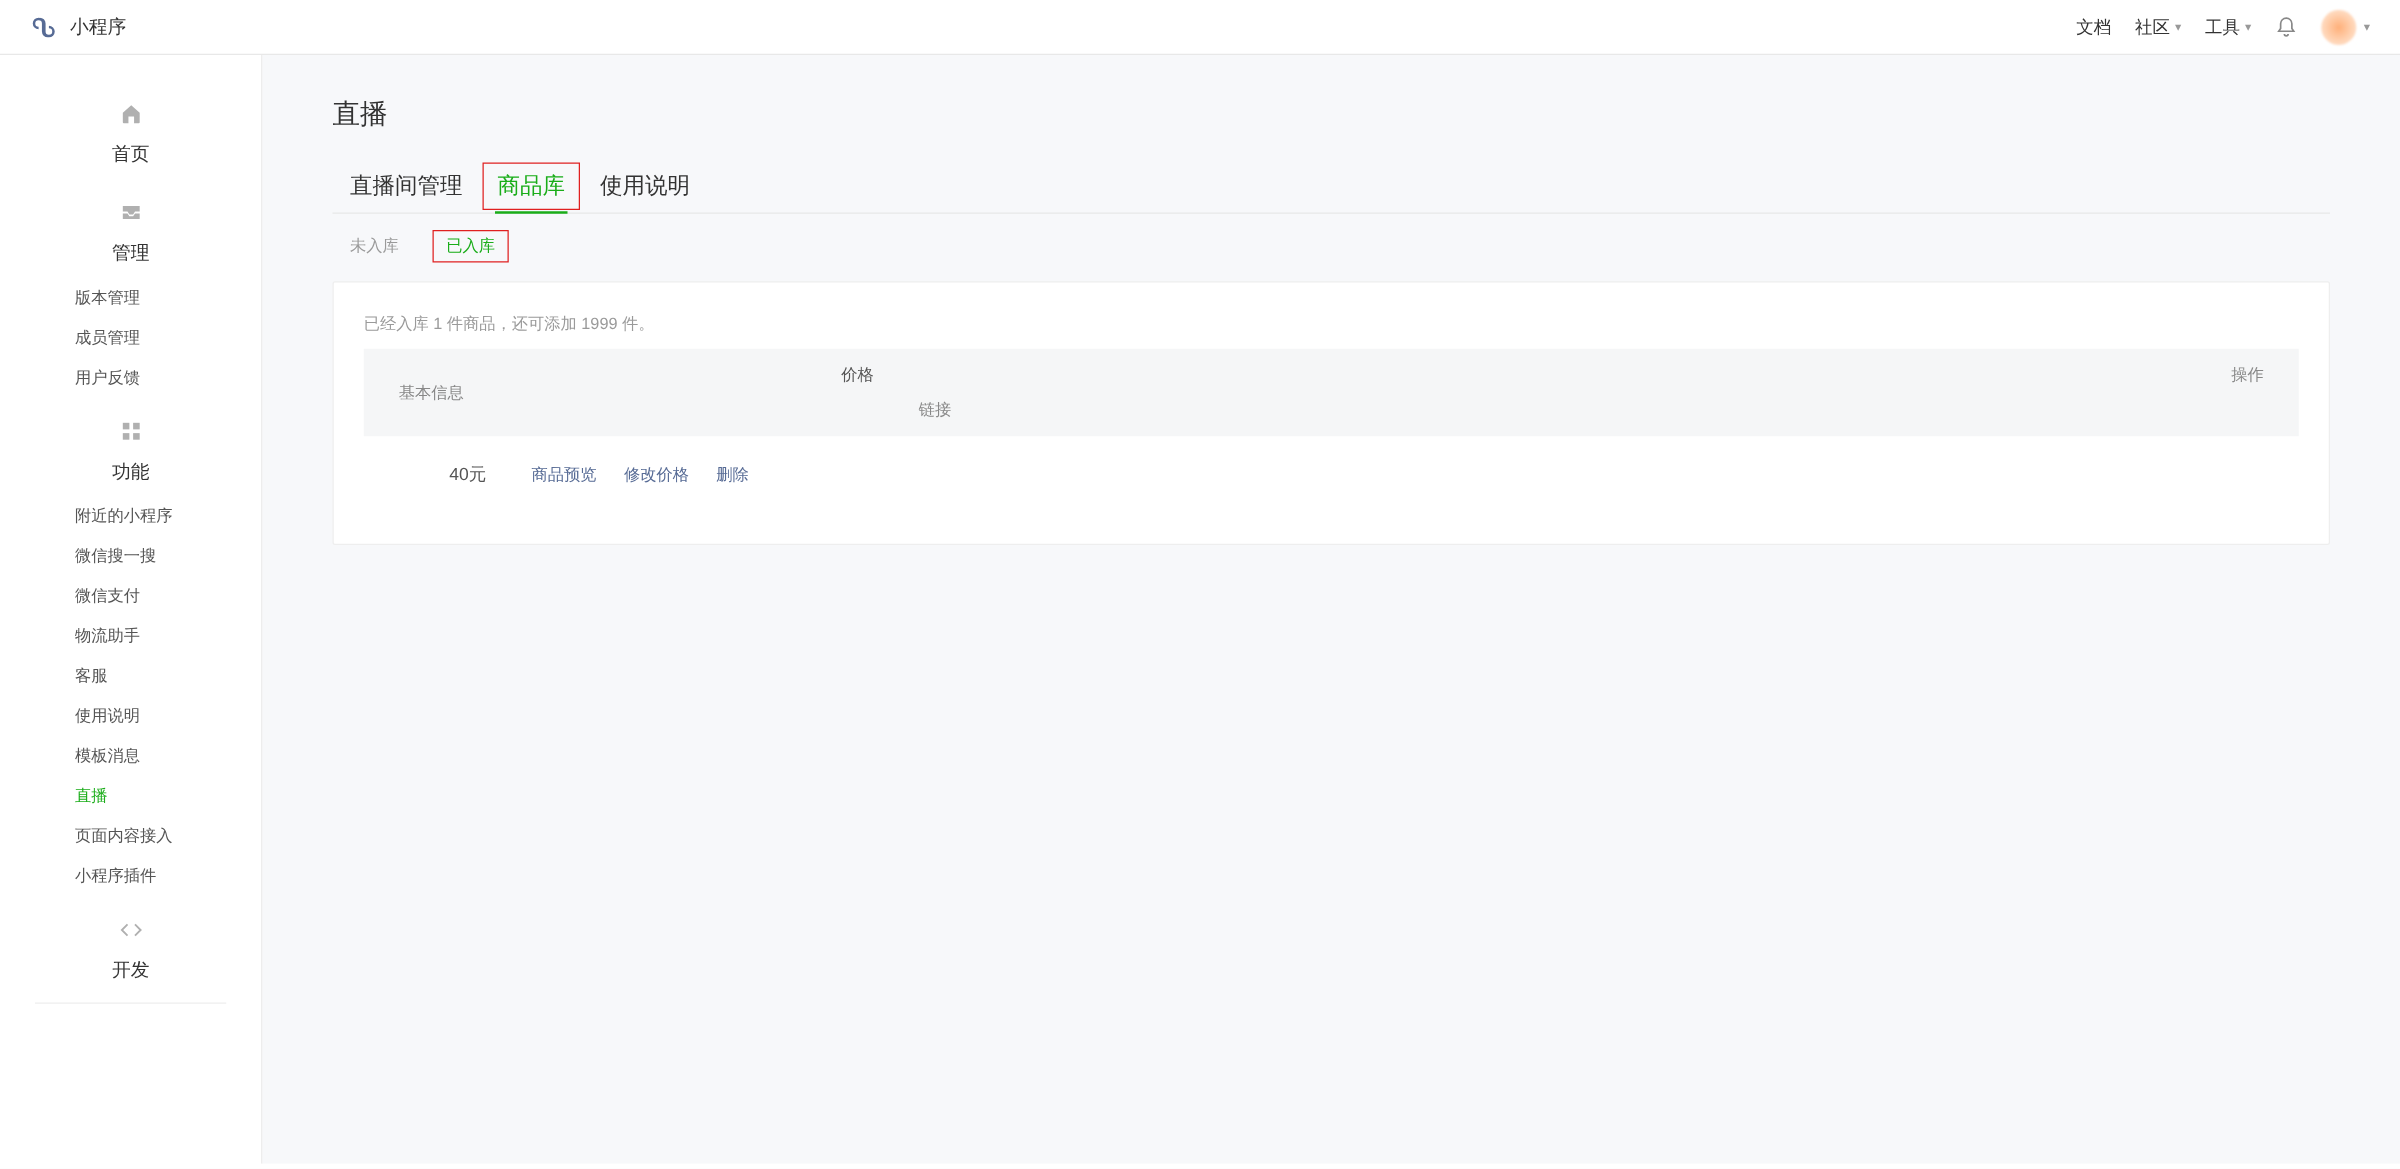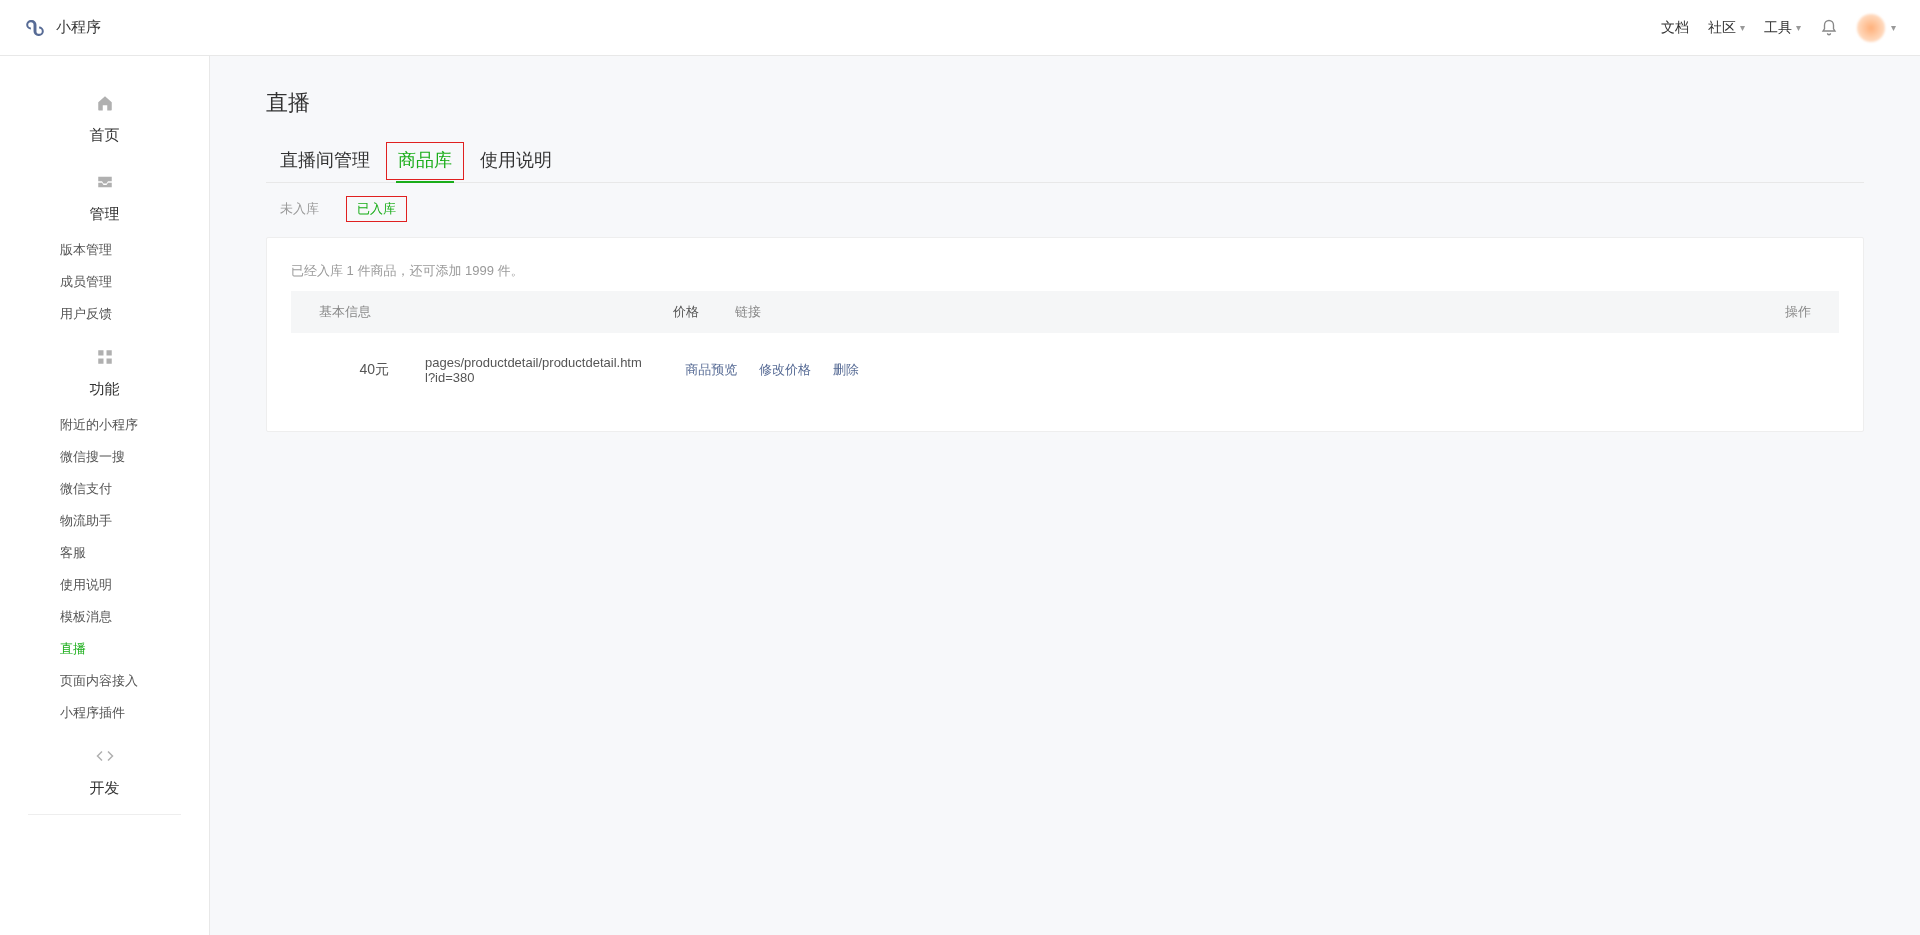"小程序" .topbar { height: 56px -> 44px }
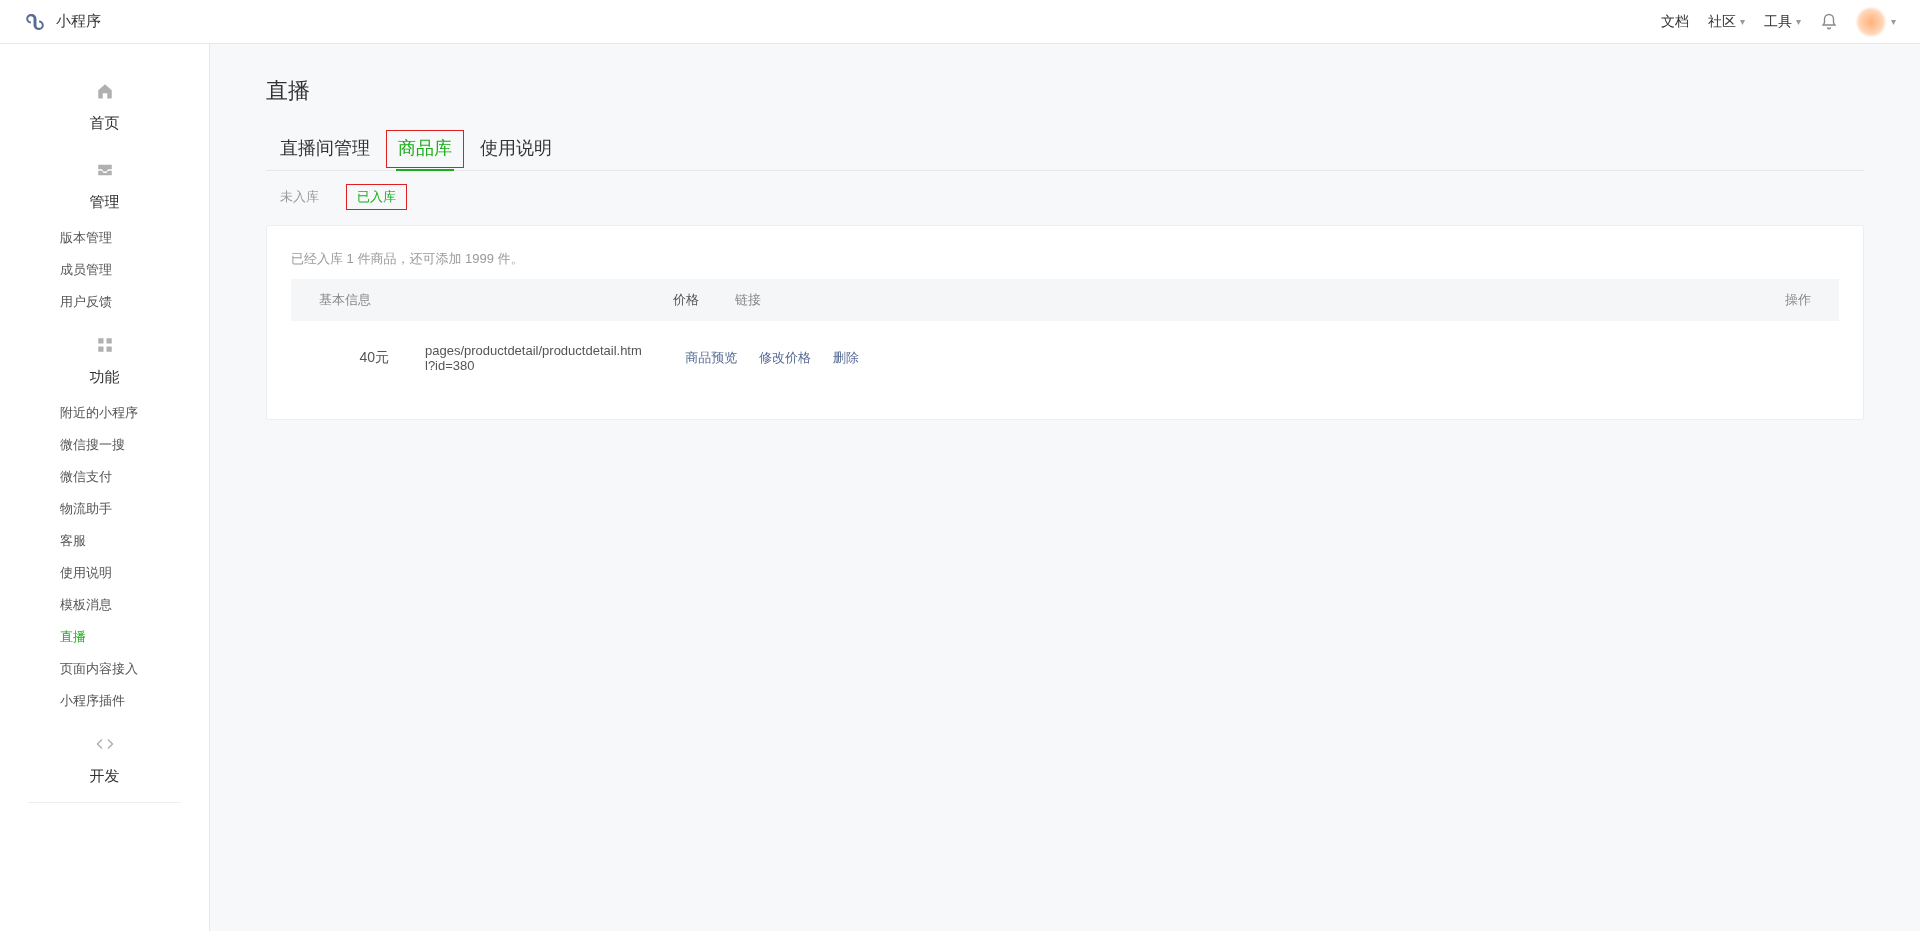"链接" .col-link-h { margin-top: none -> 28px }
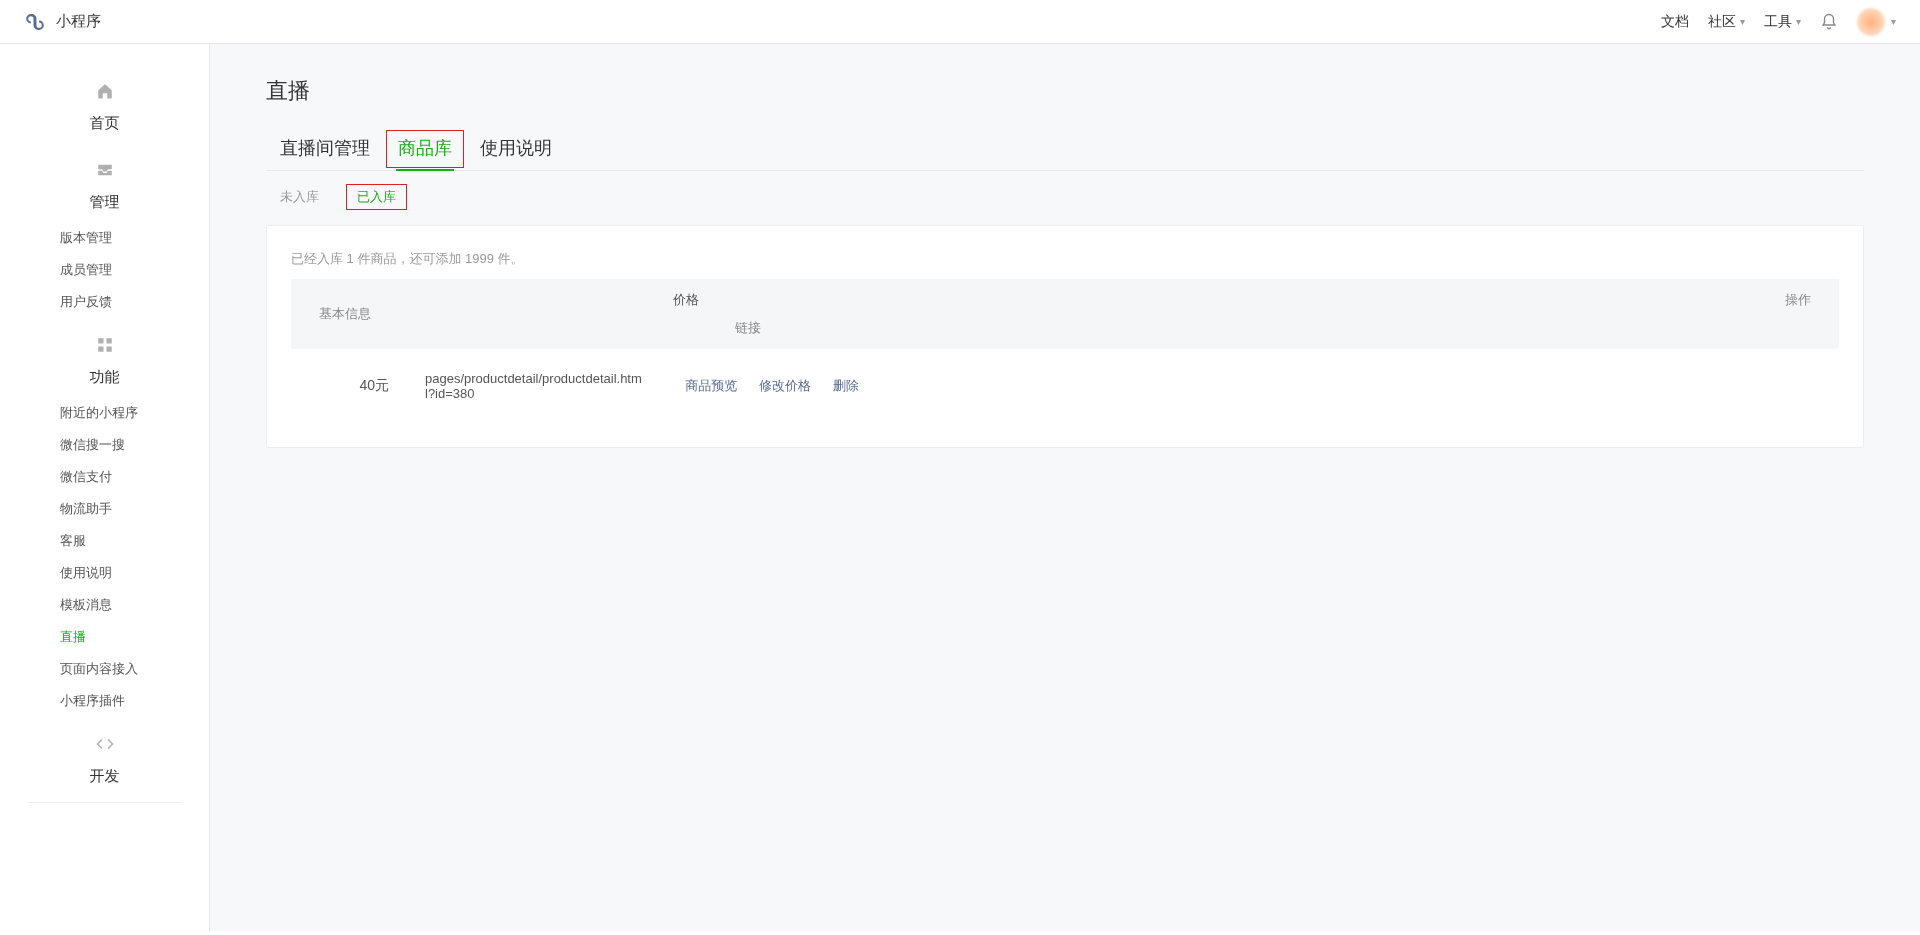"pages/productdetail/productdetail.html?i" div.col-link { html: <div>pages/productdetail/productdetail.html?id=380</div> -> none }
